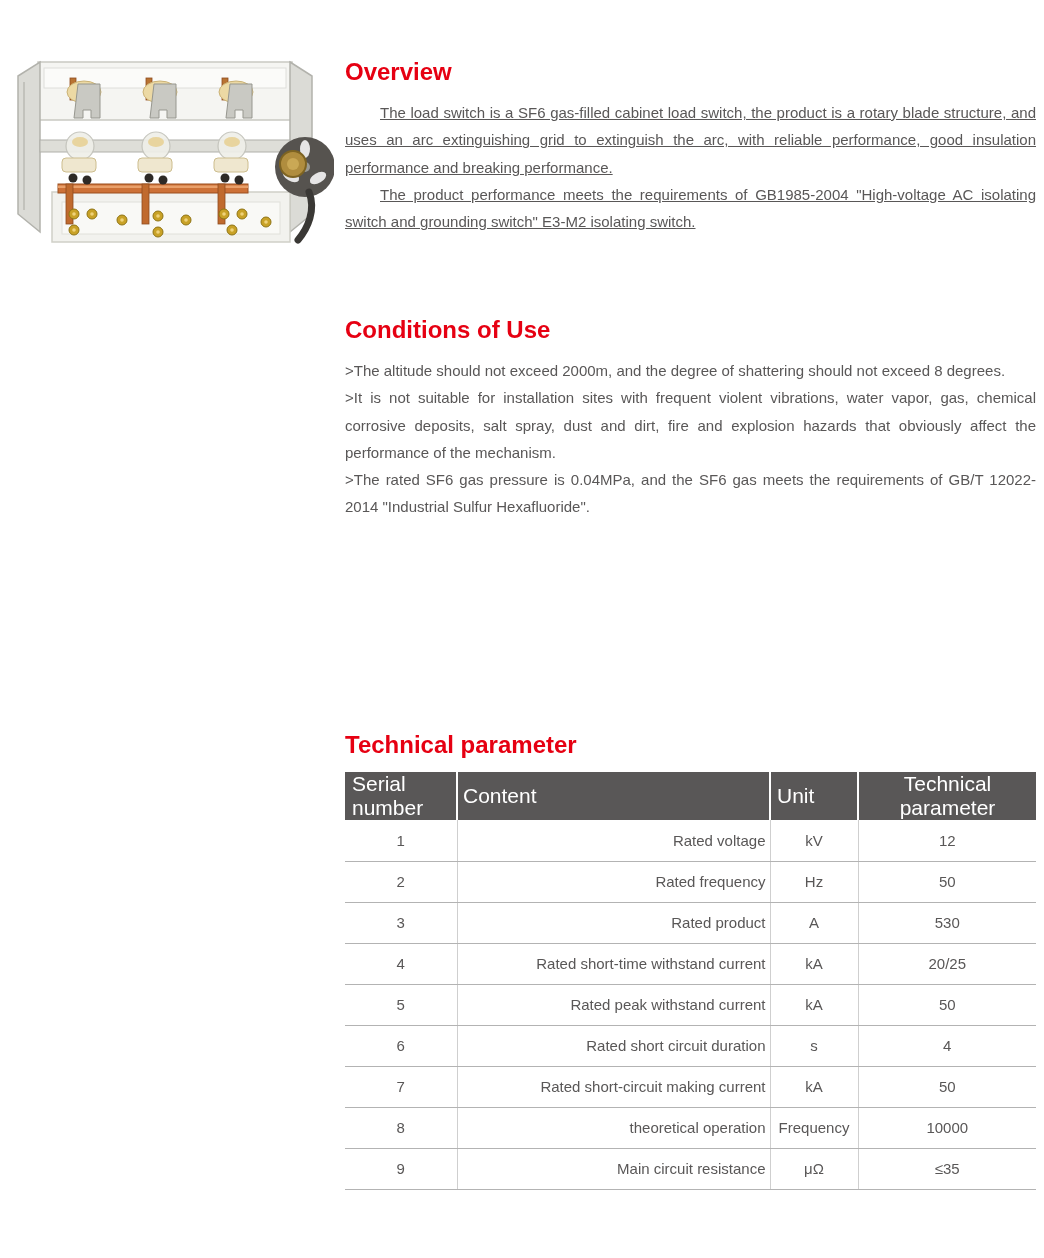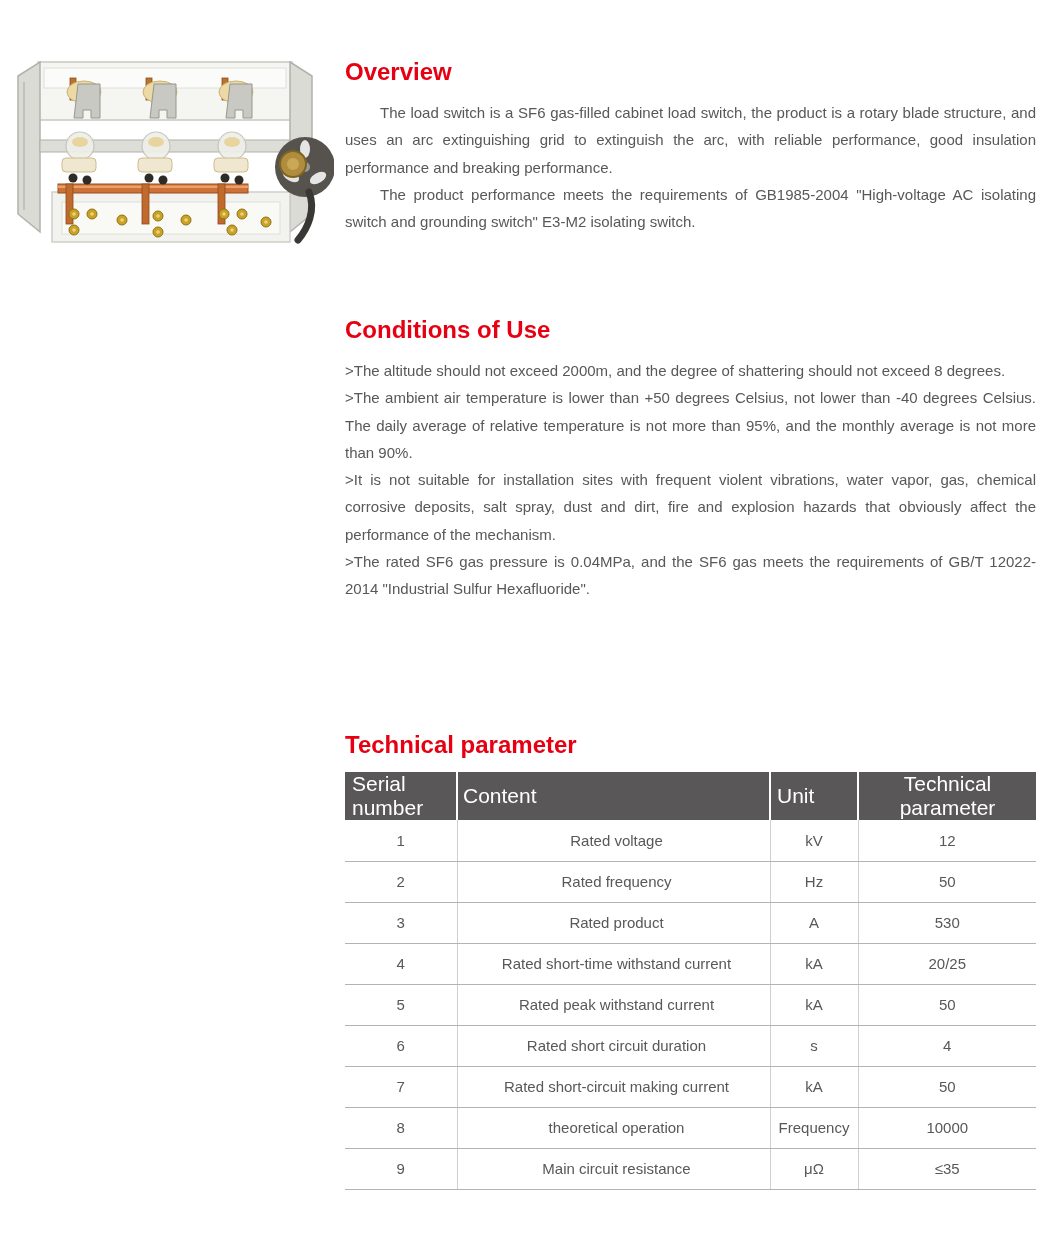"The load switch is a" .body-para.indented { text-decoration: none -> underline }
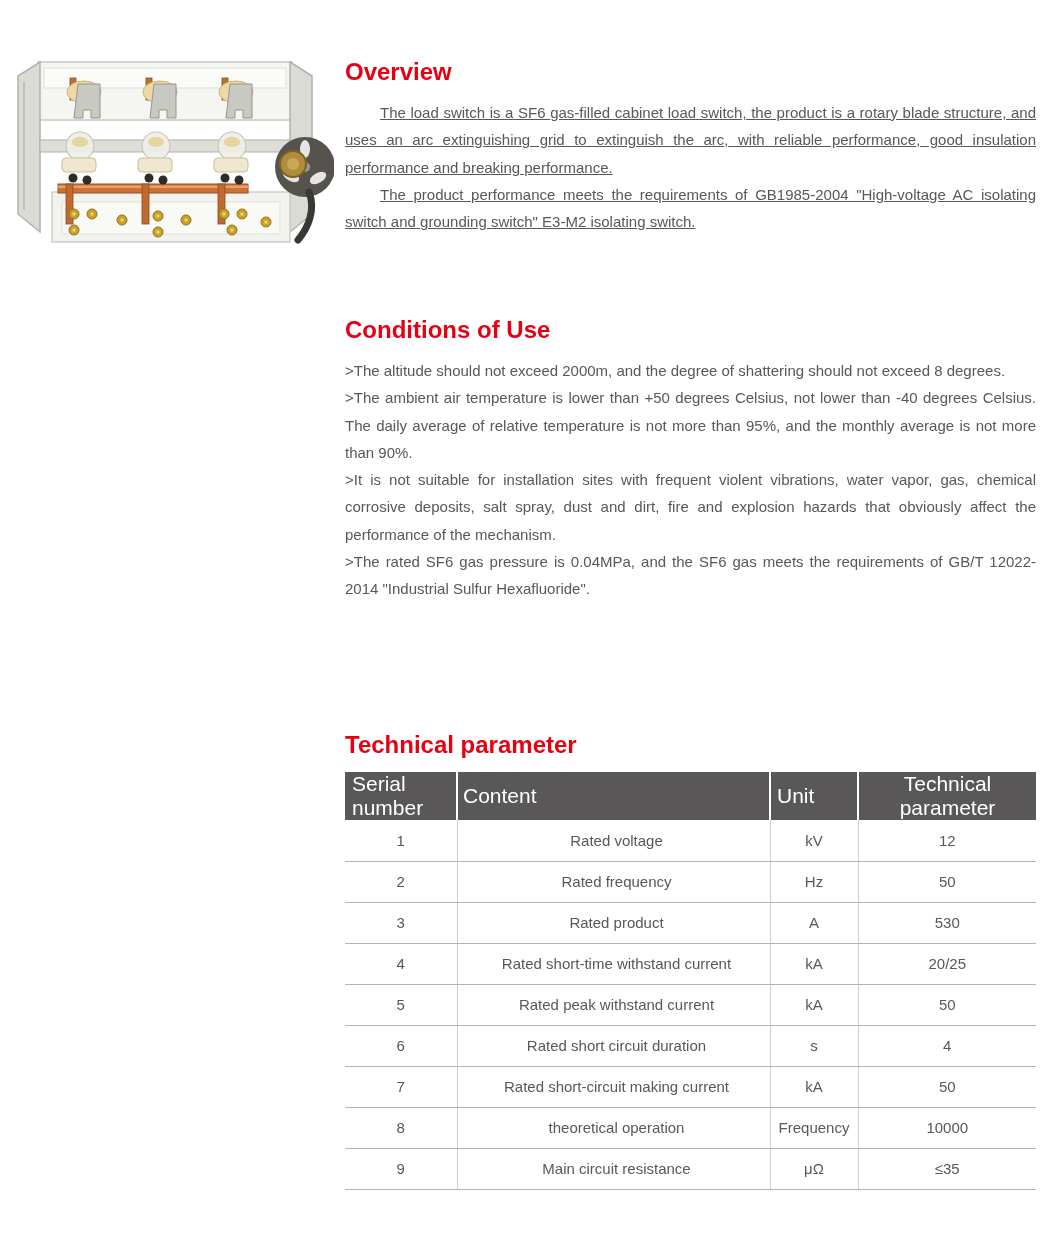">The ambient air temperature is" p.cond-item { html: <p>&gt;The ambient air temperature is lower than +50 degrees Celsius, not lower than -40 degrees Celsius. The daily average of relative temperature is not more than 95%, and the monthly average is not more than 90%.</p> -> none }
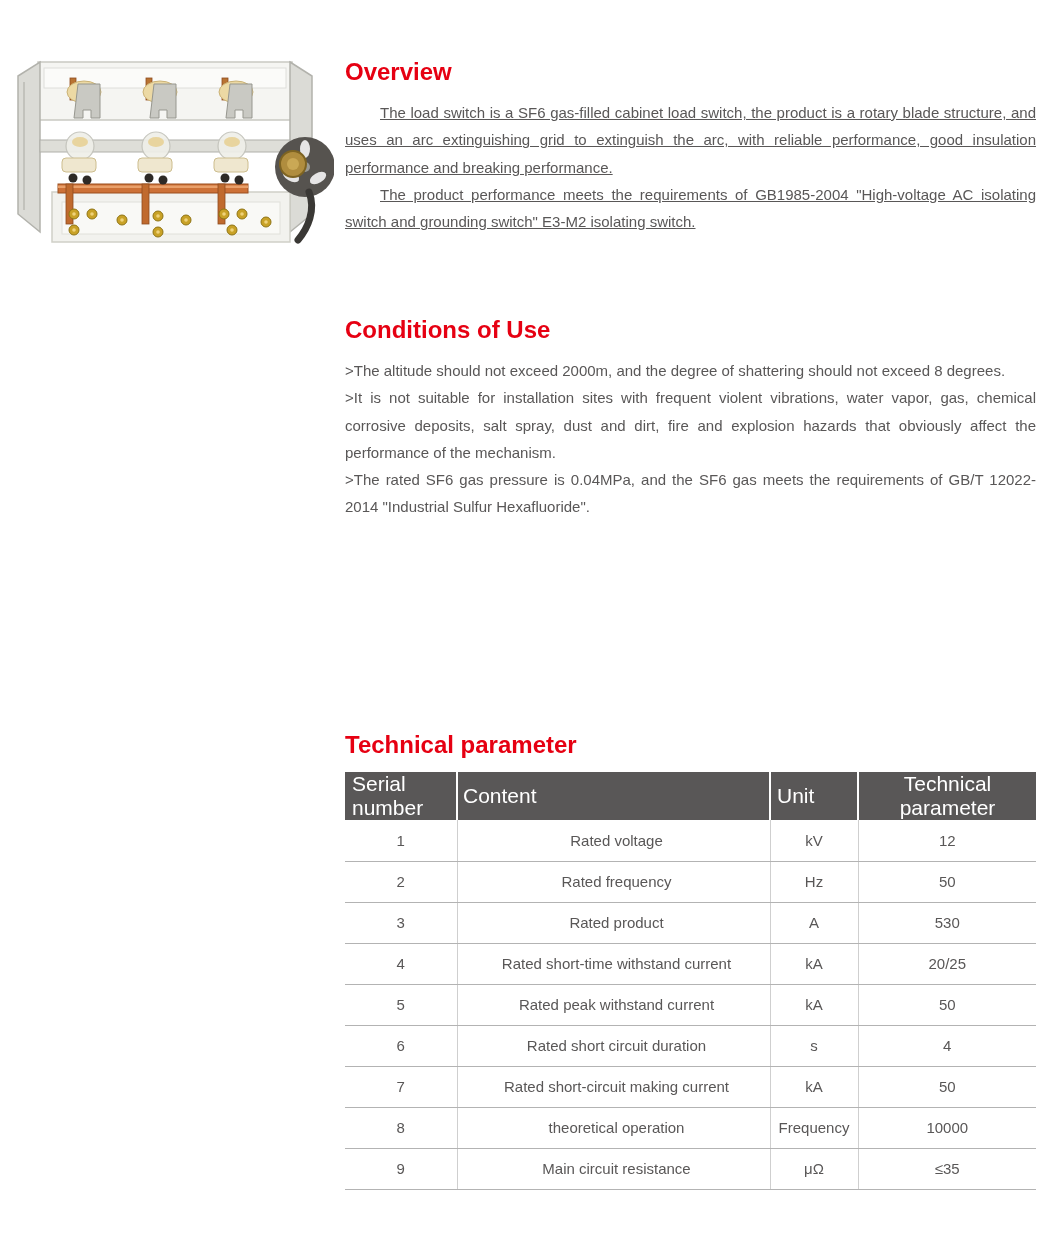"Rated voltage" .spec-table td.t-content { text-align: center -> right }
